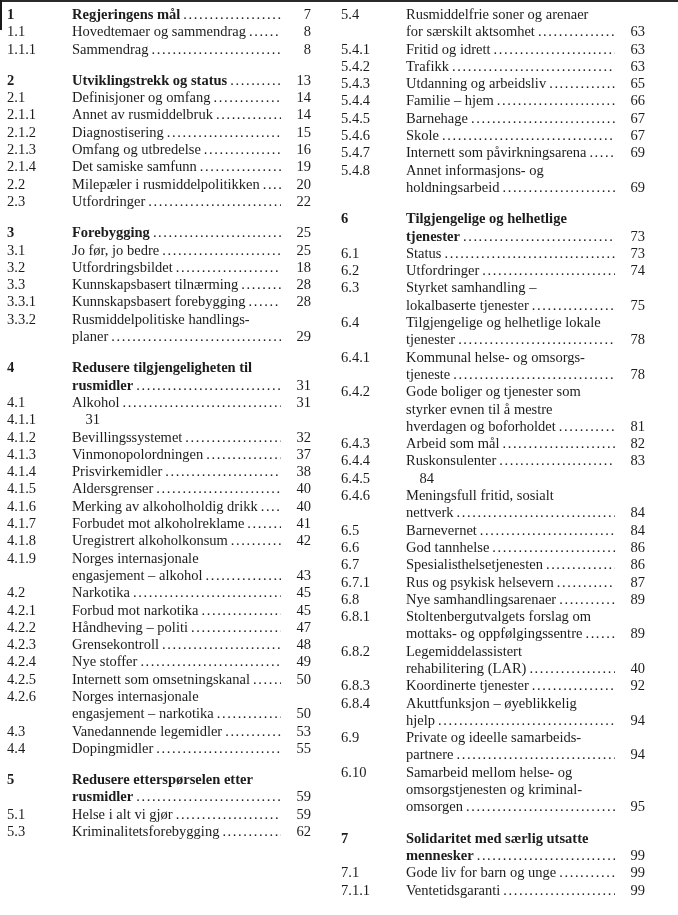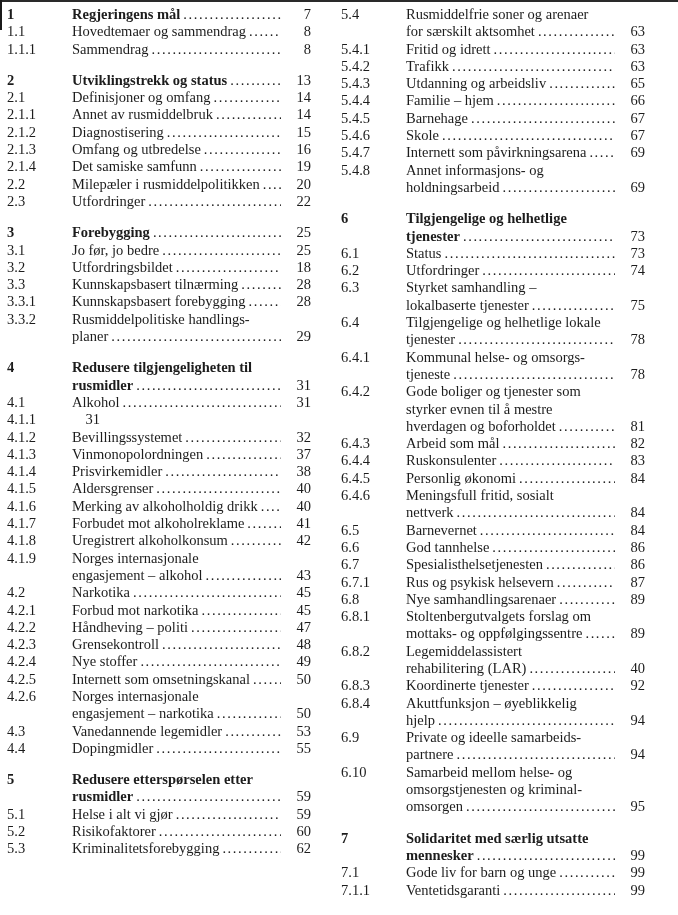"Personlig økonomi" div.body { html: <div> <div> <span>Personlig økonomi</span> <span></span> </div> </div> -> none }
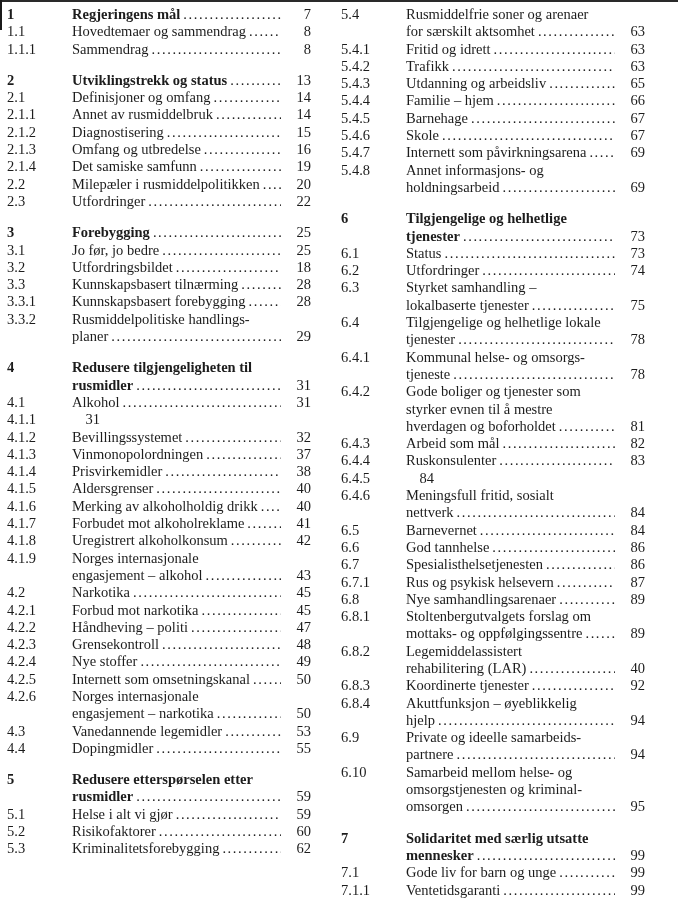"5.2" div.toc-entry { html: <div> <div>5.2</div> <div> <div> <span>Risikofaktorer</span> <span></span> </div> </div> <div>60</div> </div> -> none }
